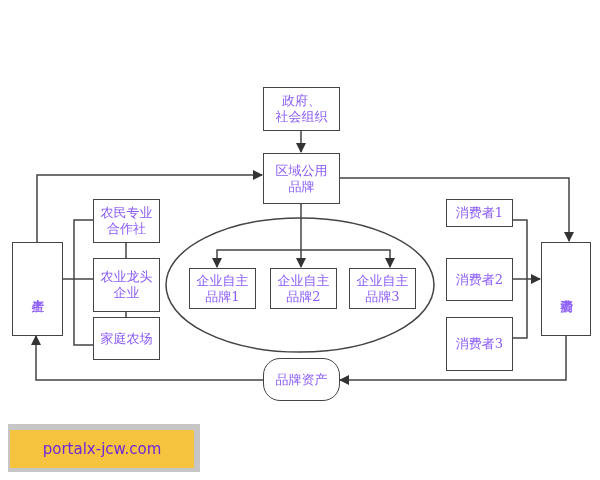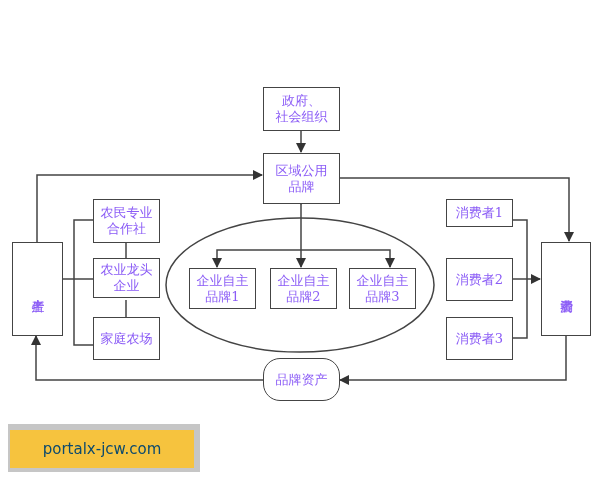"农业龙头" div.node { height: 40px -> 54px }
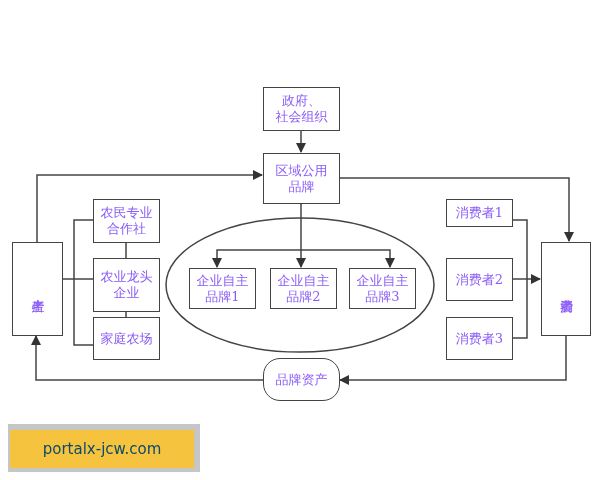"消费者3" div.node { height: 43px -> 54px }
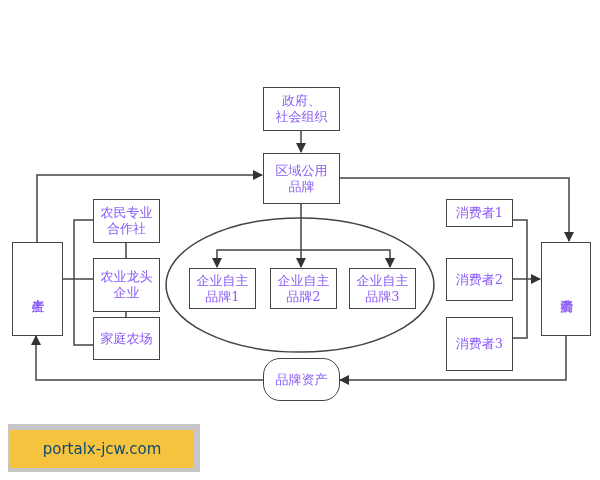"portalx-jcw.com" .watermark-inner { color: #0c4a6e -> #6d28d9 }
